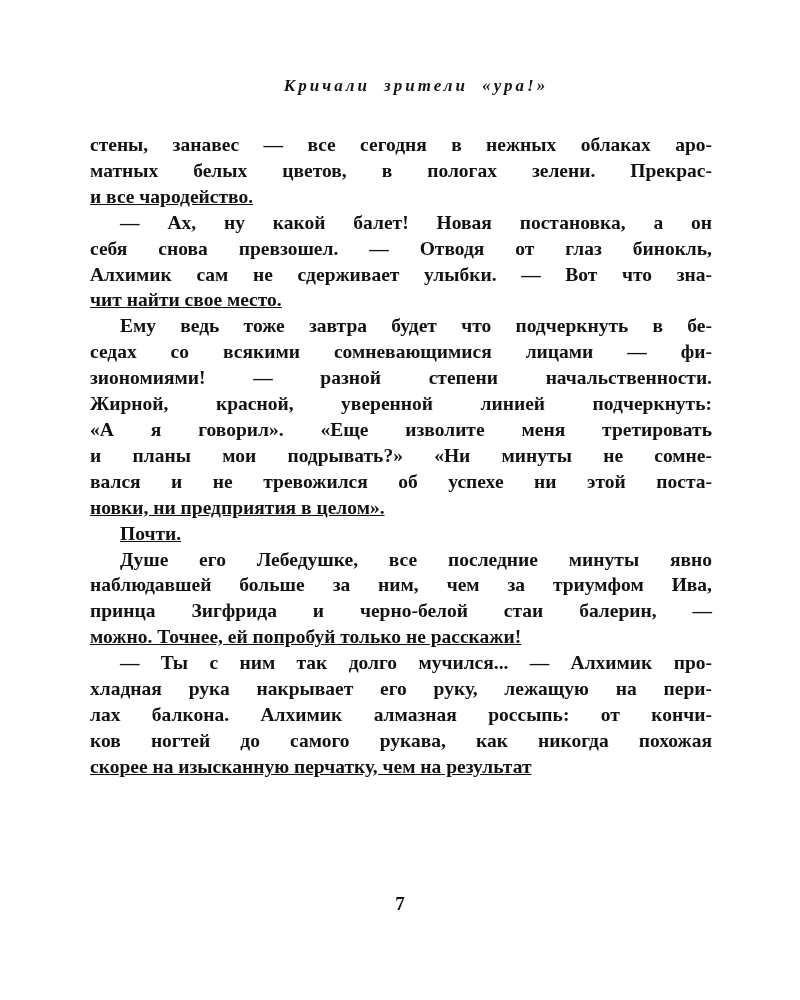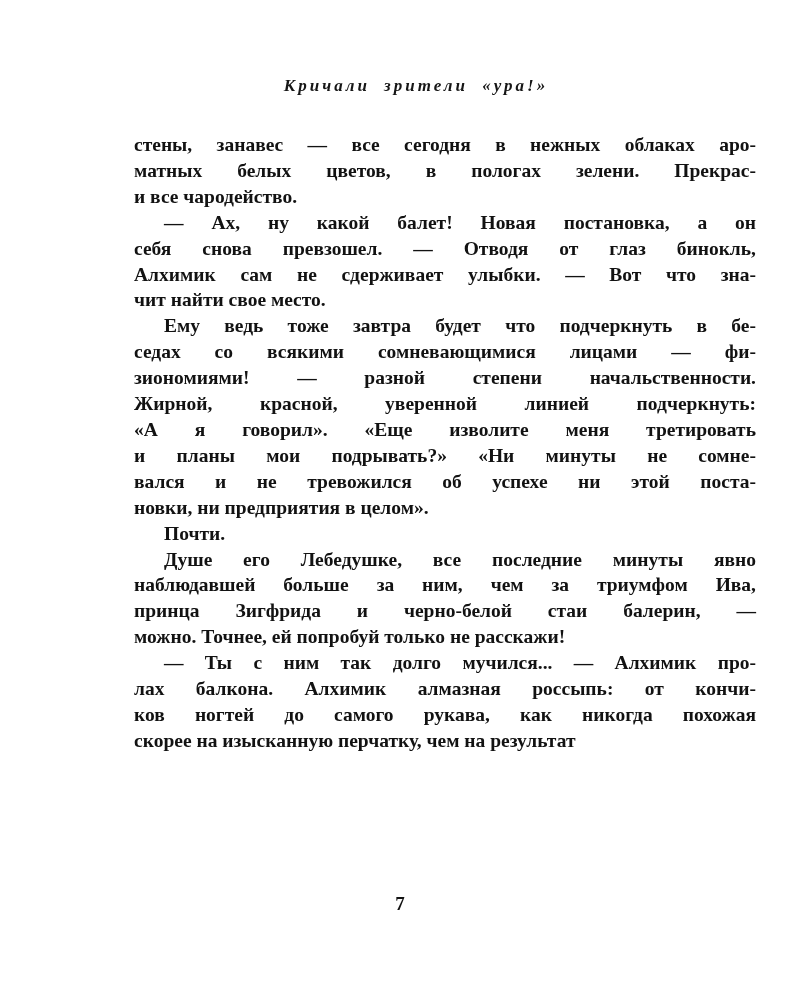"стены, занавес — все сегодня" .text-block { margin-left: 44px -> none }
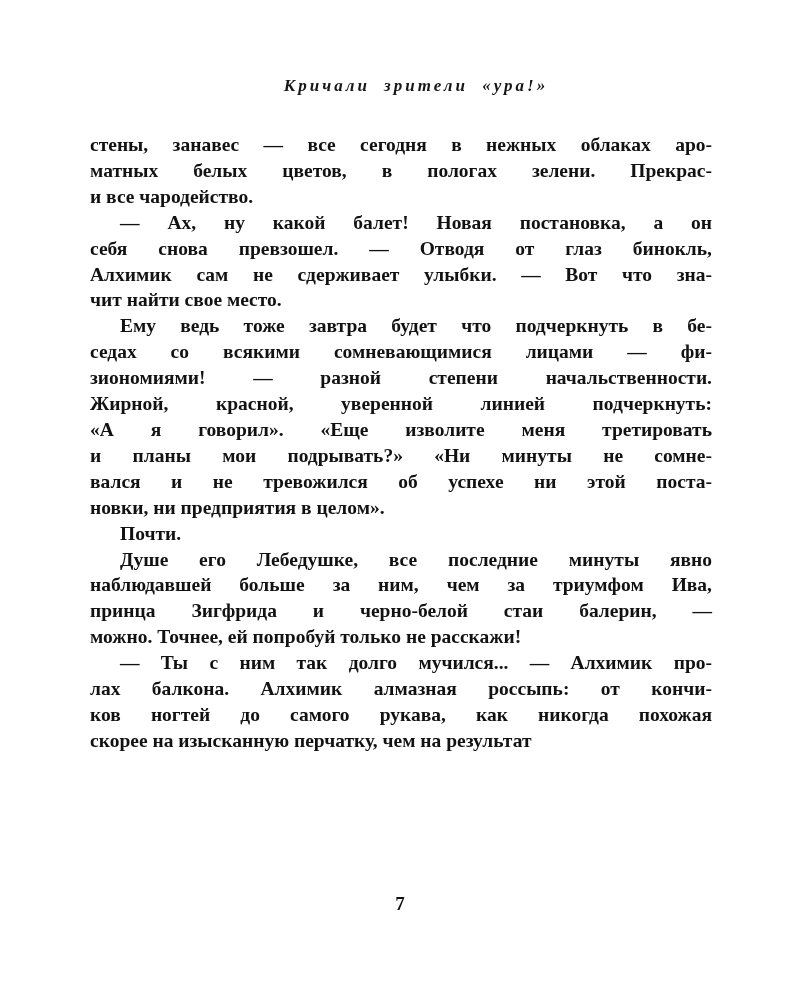"и все чародейство." .line.last { text-decoration: none -> underline }
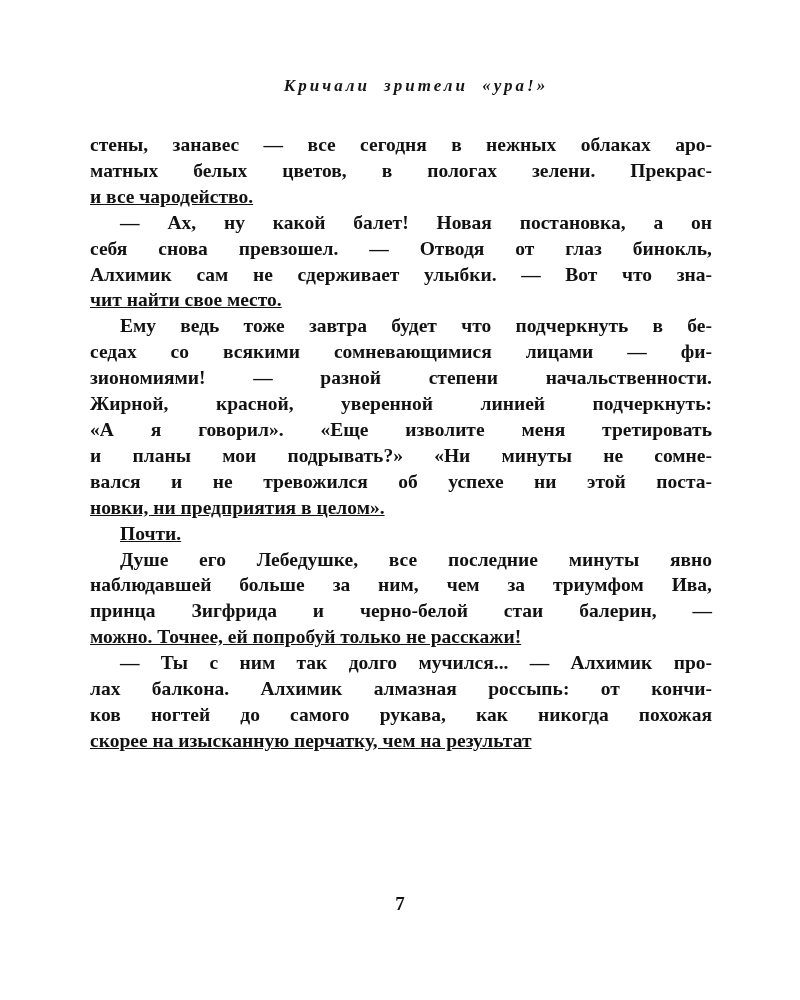"хладная рука накрывает его руку," div.line { html: none -> <div>хладная рука накрывает его руку, лежащую на пери-</div> }
